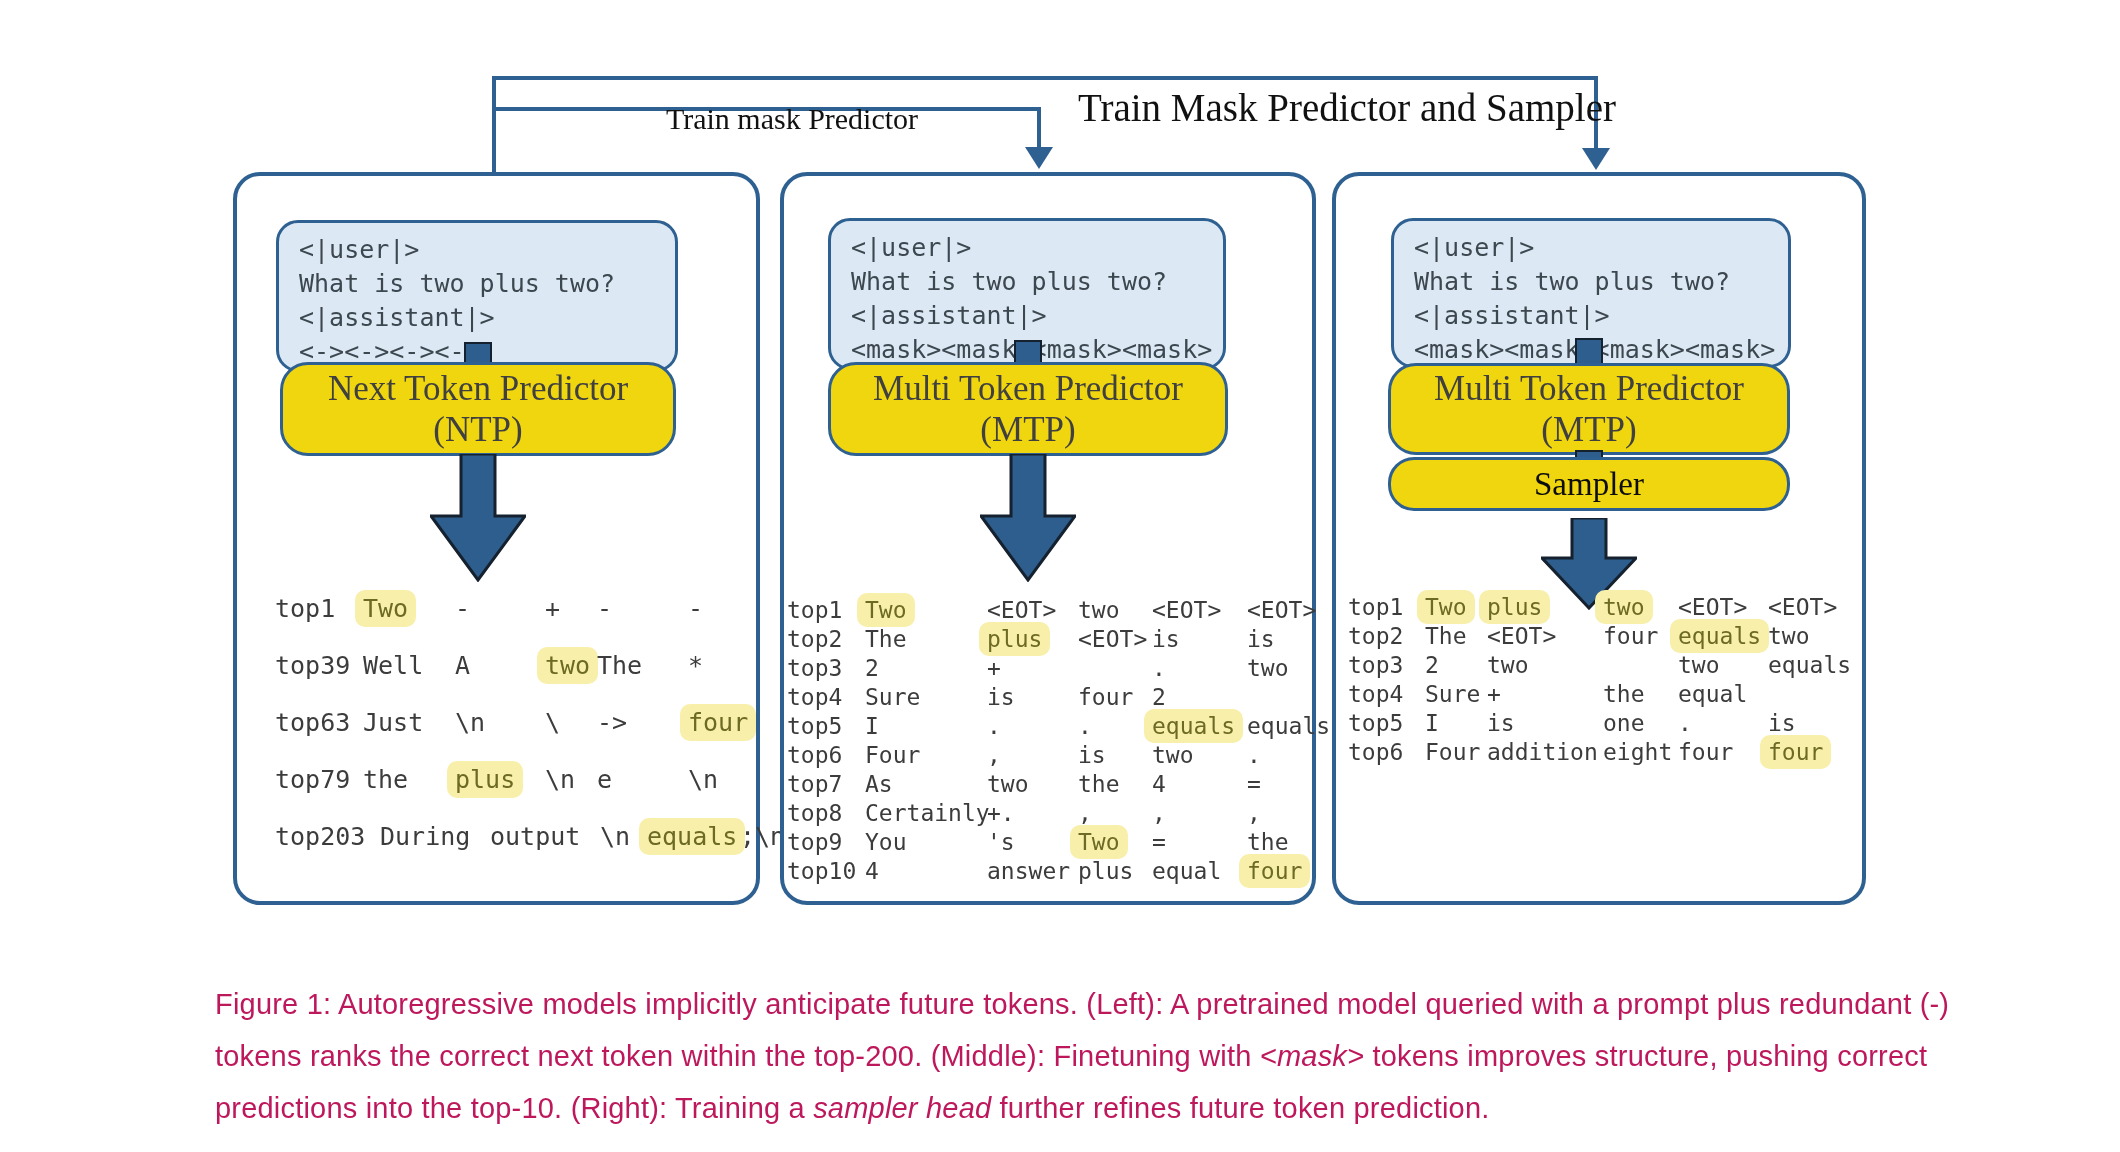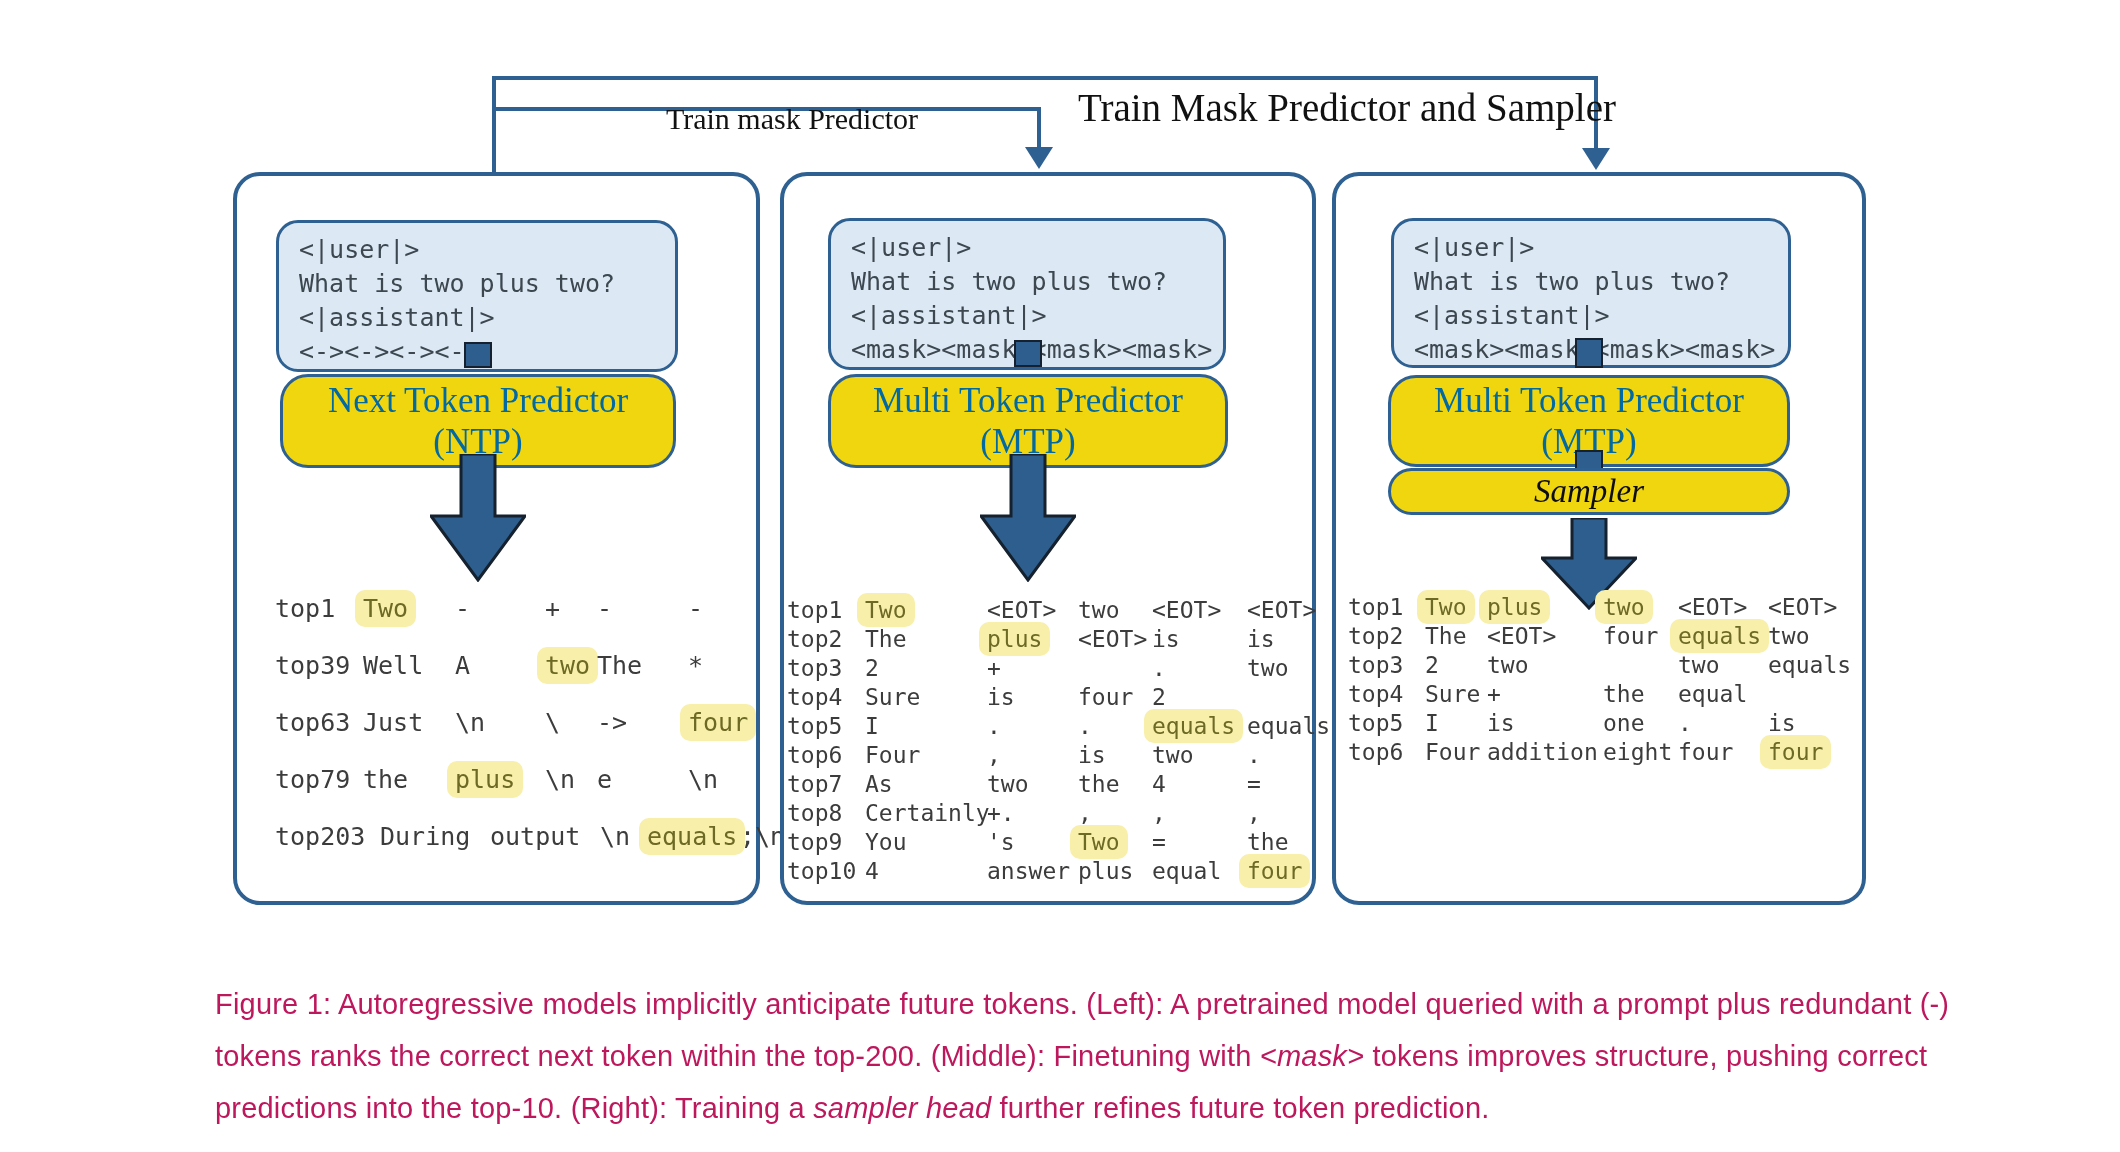"Next Token Predictor" .model { color: #0369a1 -> #404040; margin-top: 12px -> none }
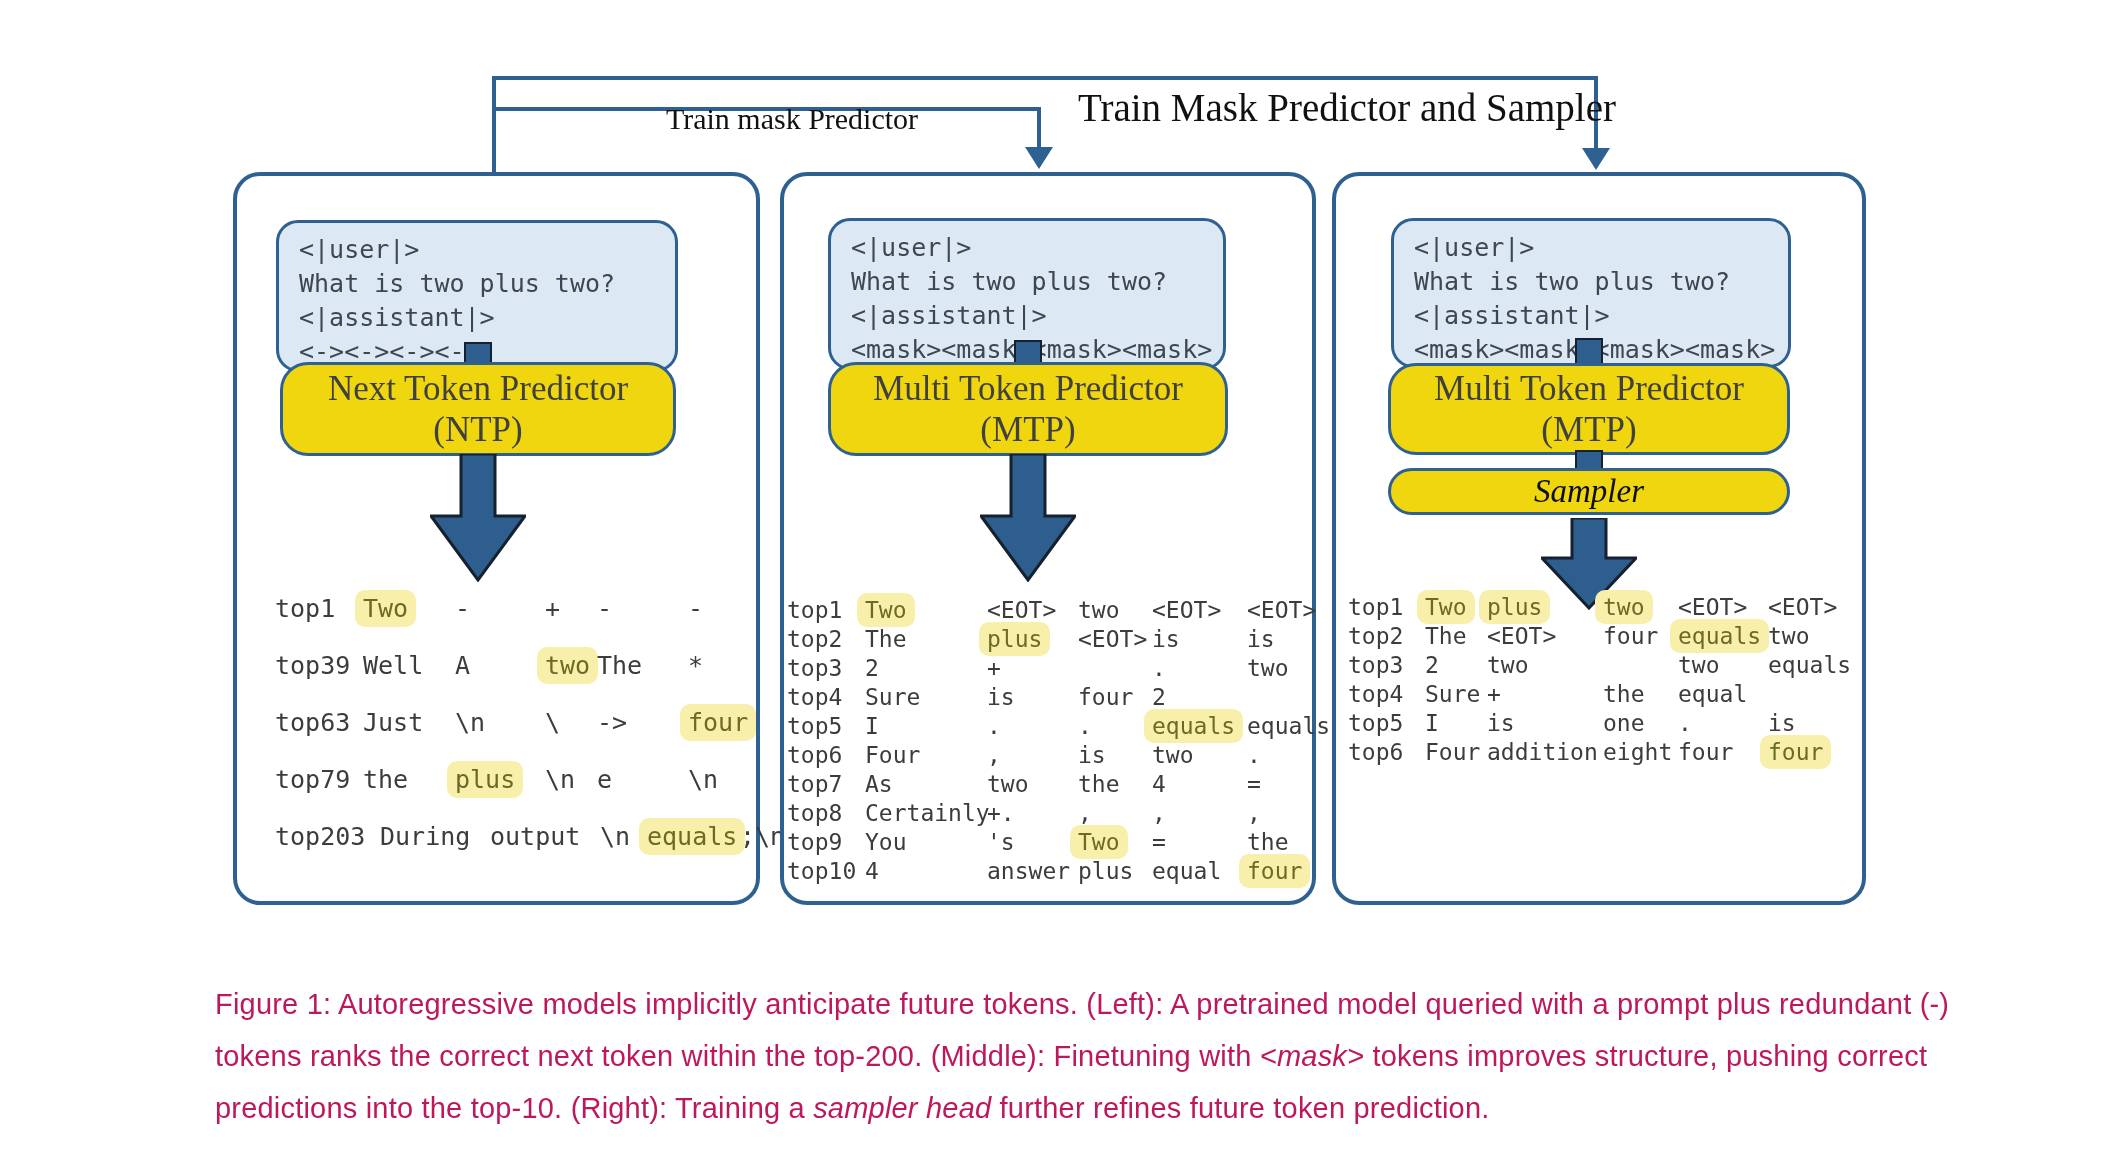"Sampler" div.sampler { font-style: italic -> none; height: 47px -> 54px; top: 292px -> 281px }
